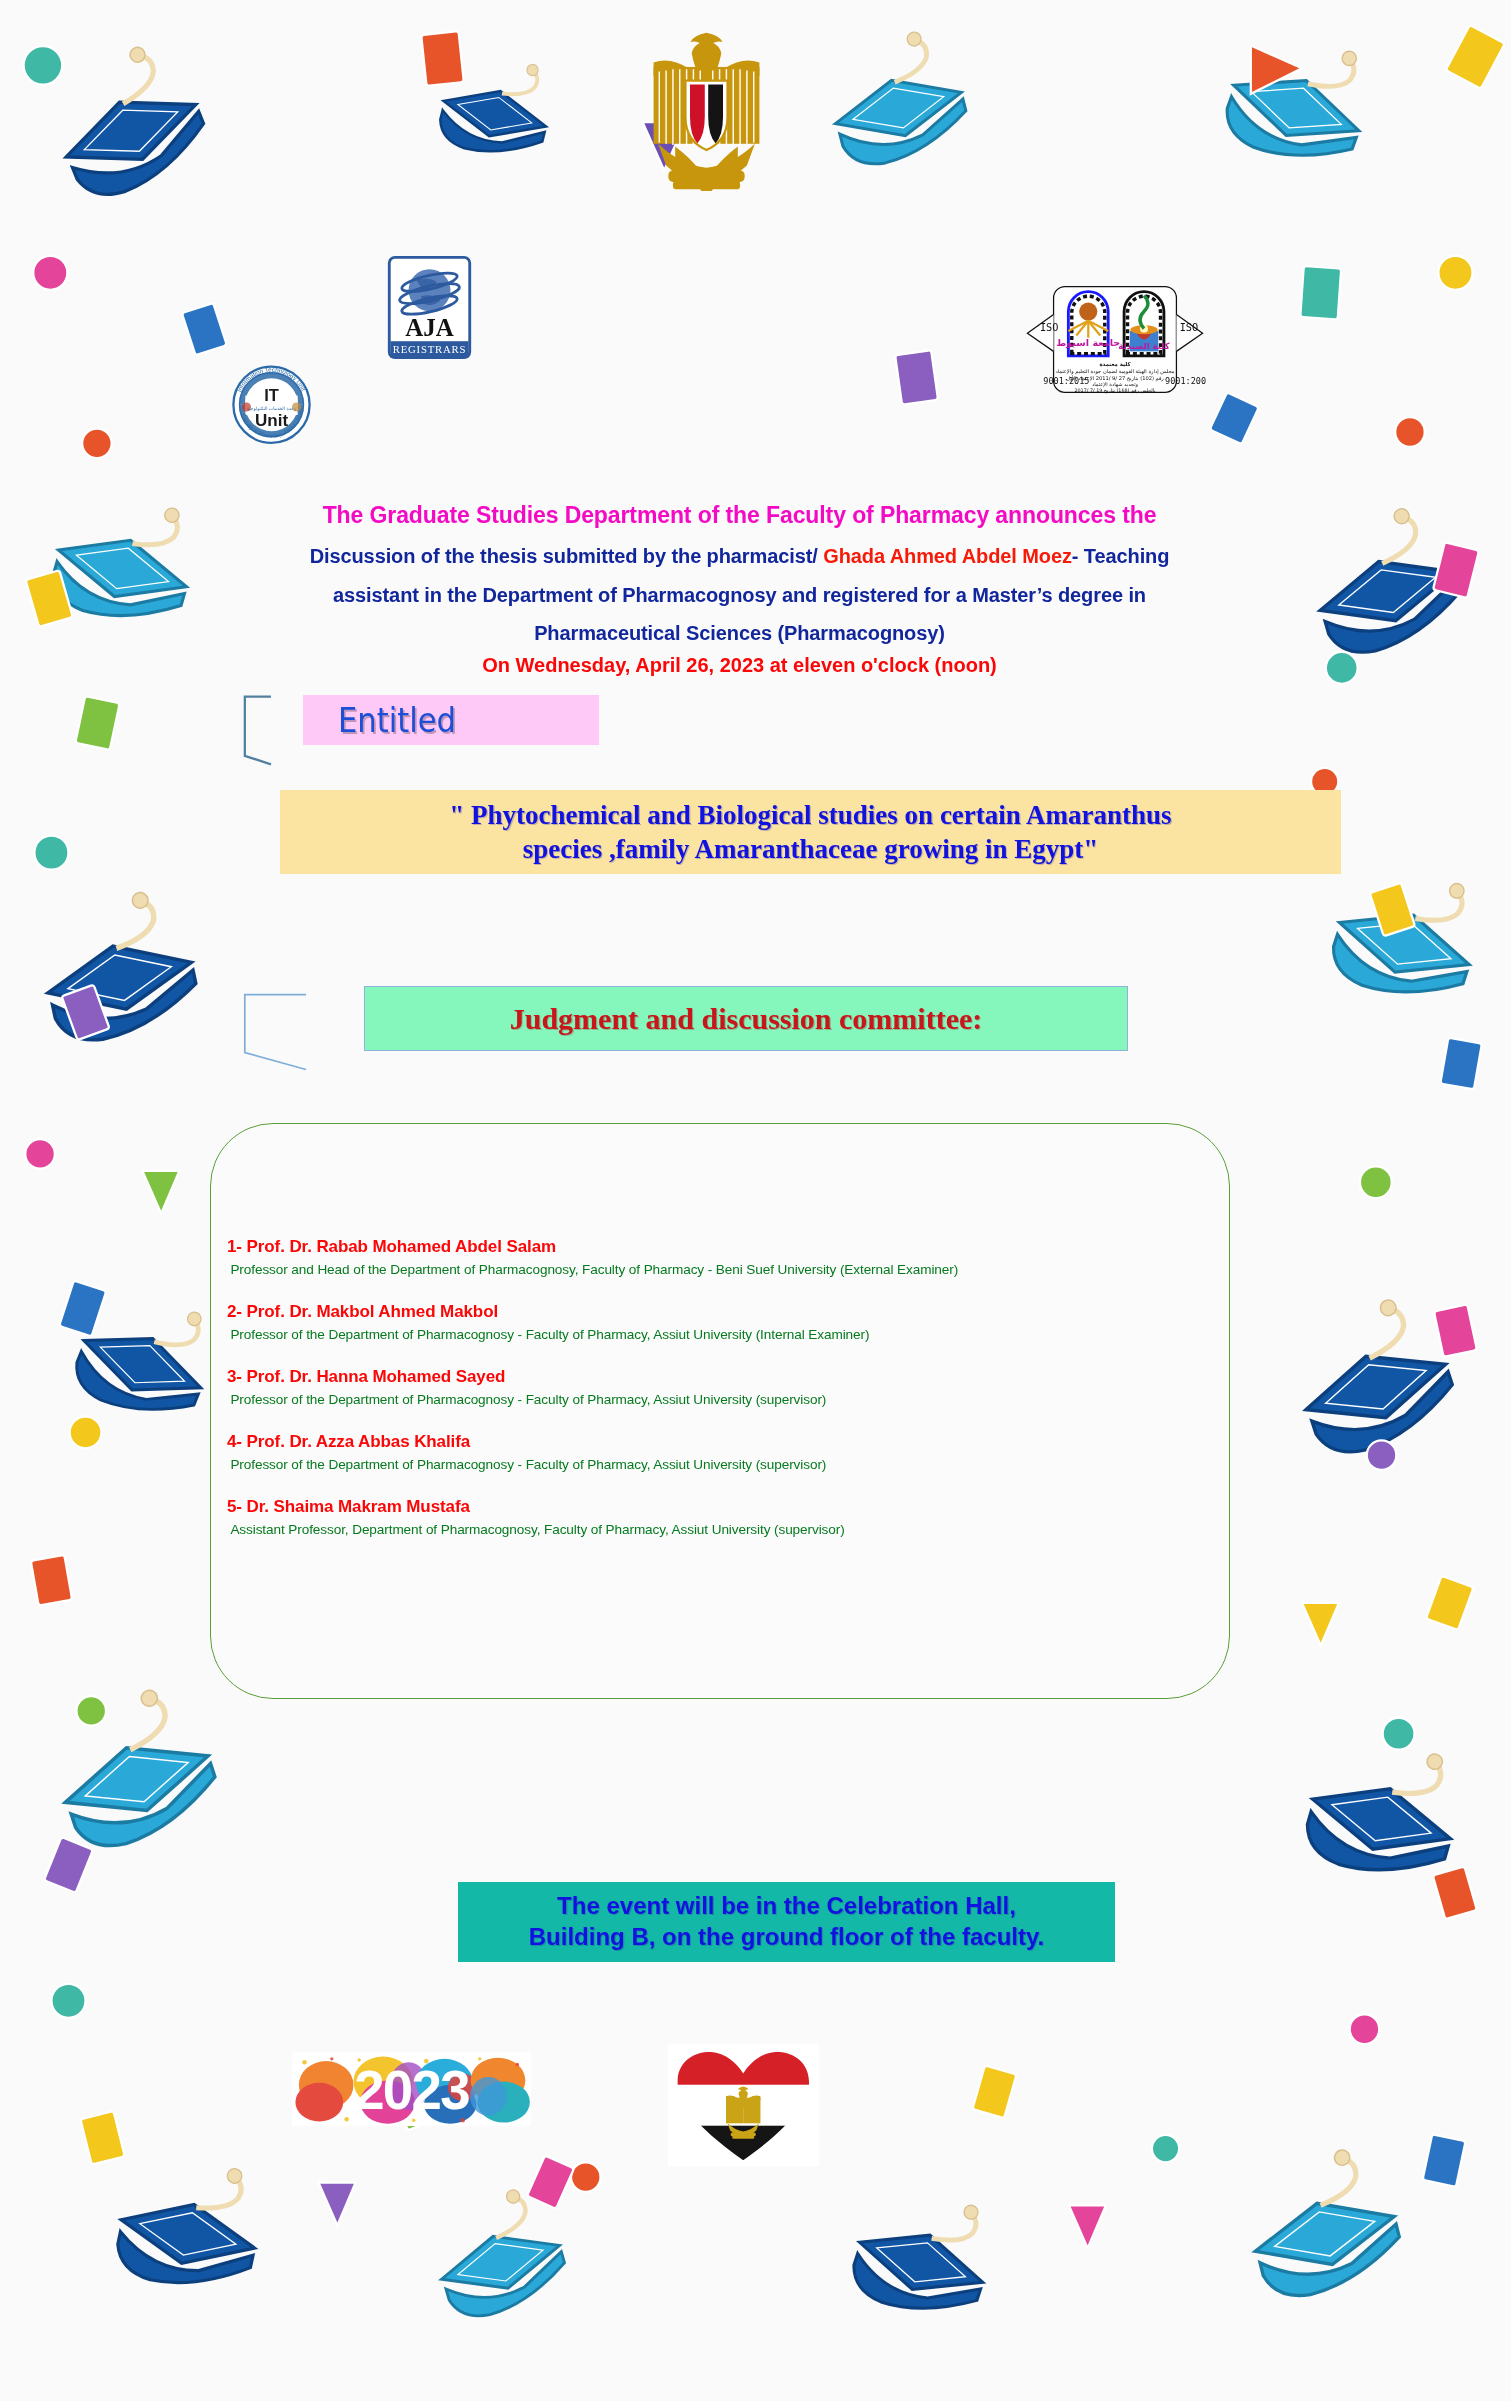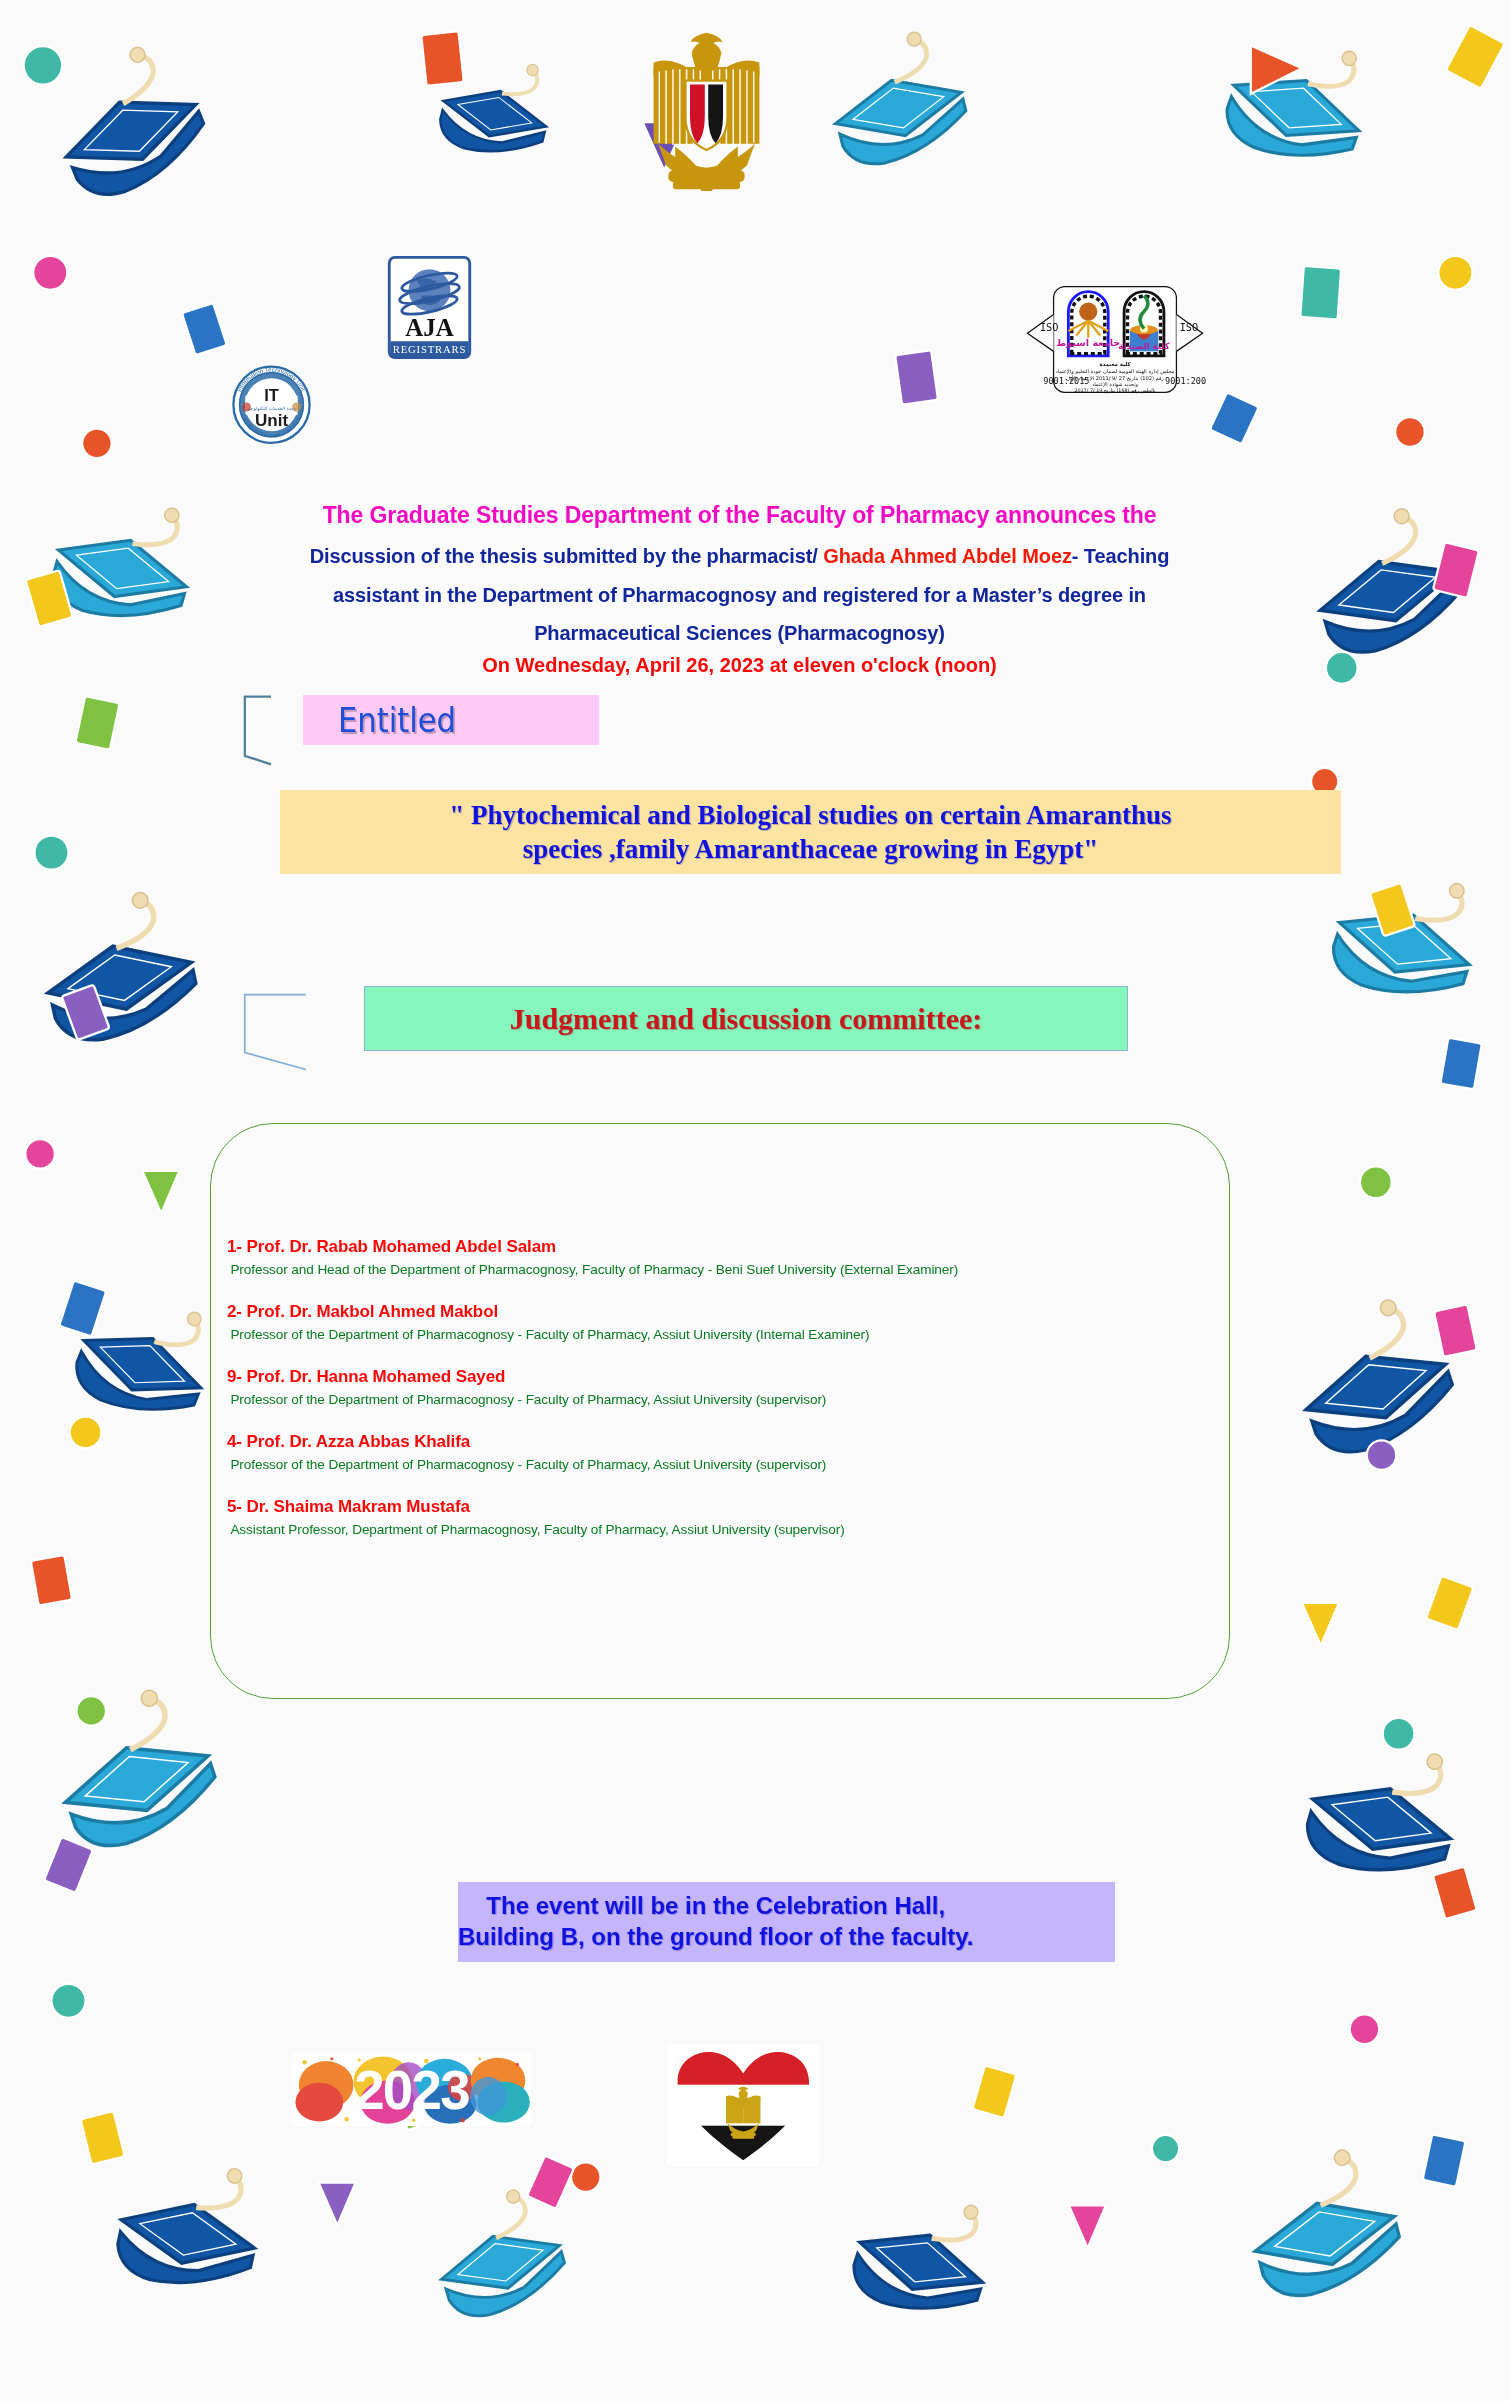"9- Prof. Dr. Hanna Mohamed" div.m-name { text: 9- -> 3- }
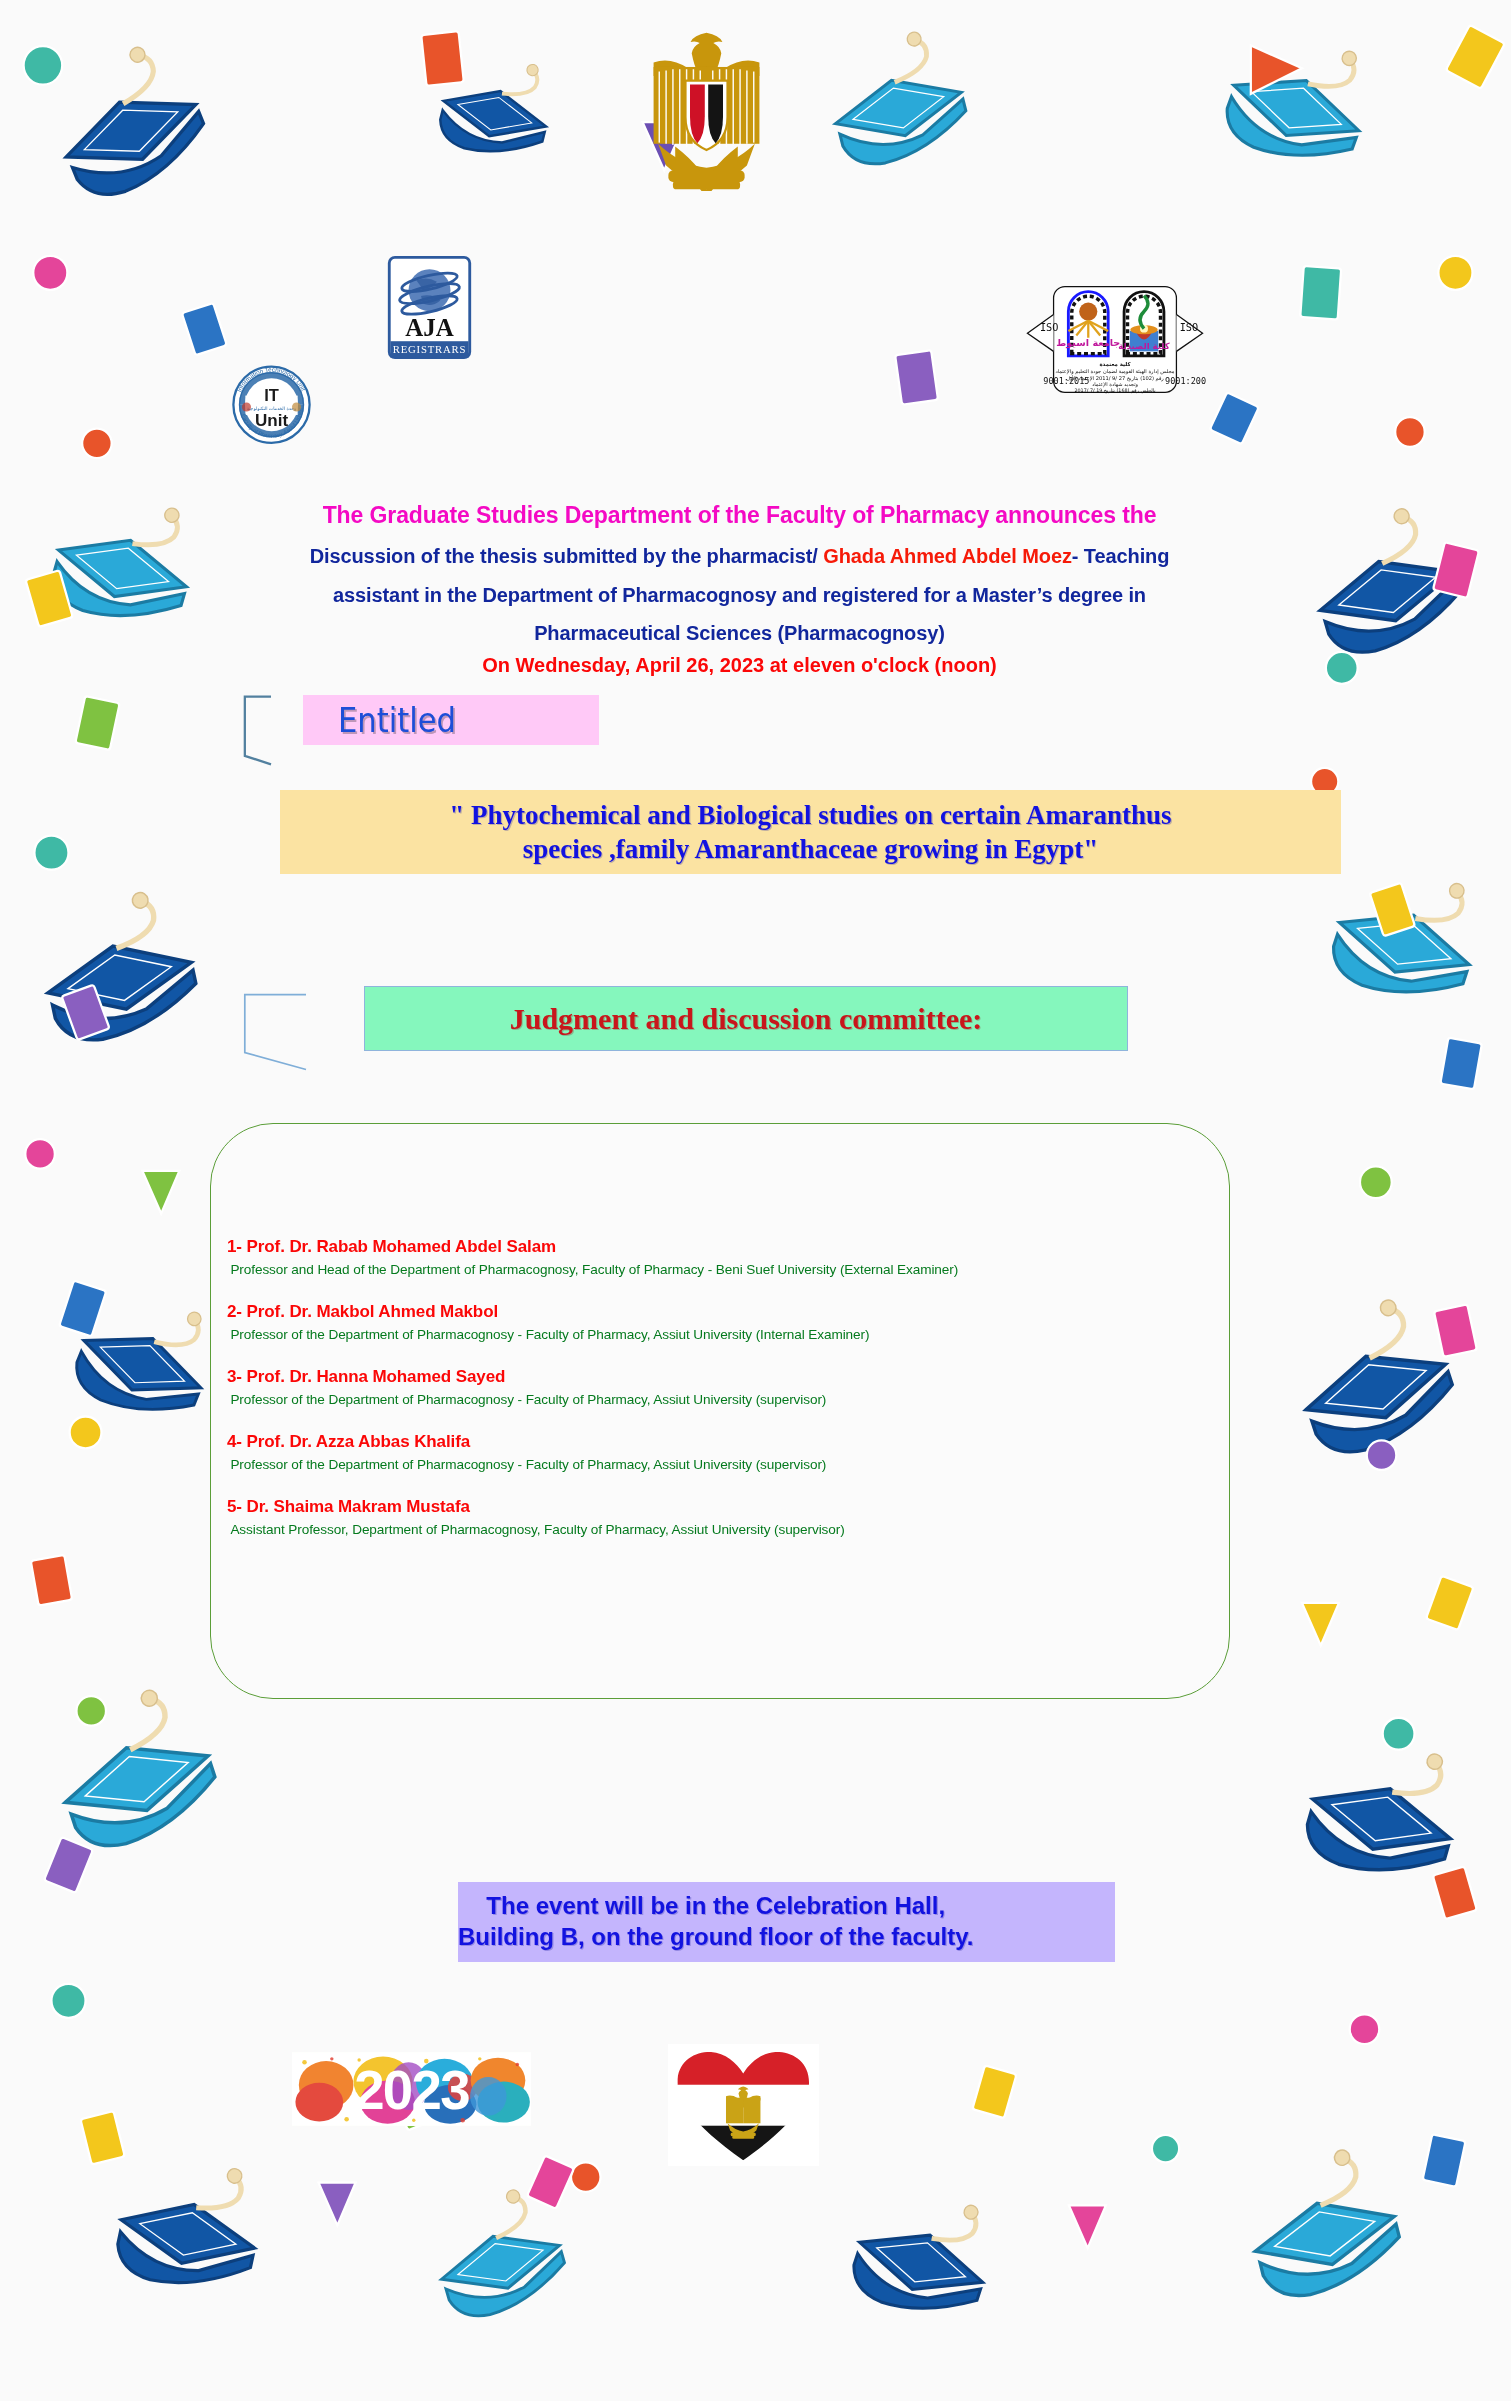"The event will be in" .venue-box { background: #c4b5fd -> #14b8a6; justify-content: none -> center }
